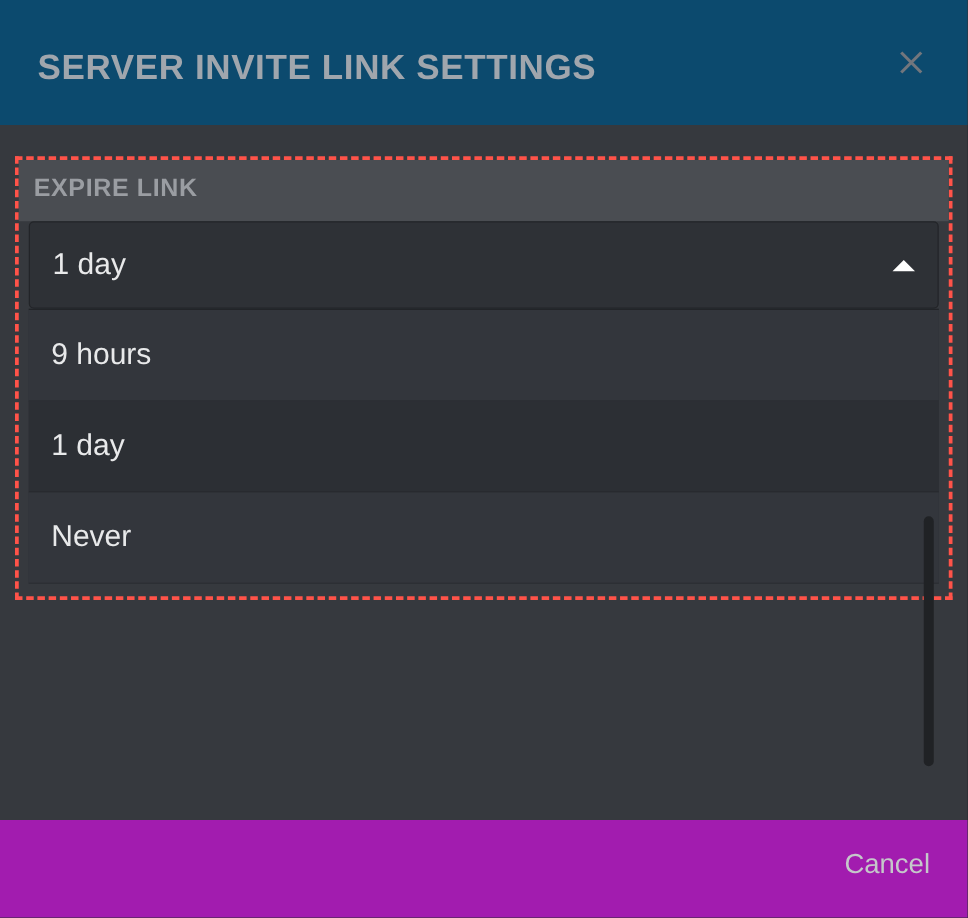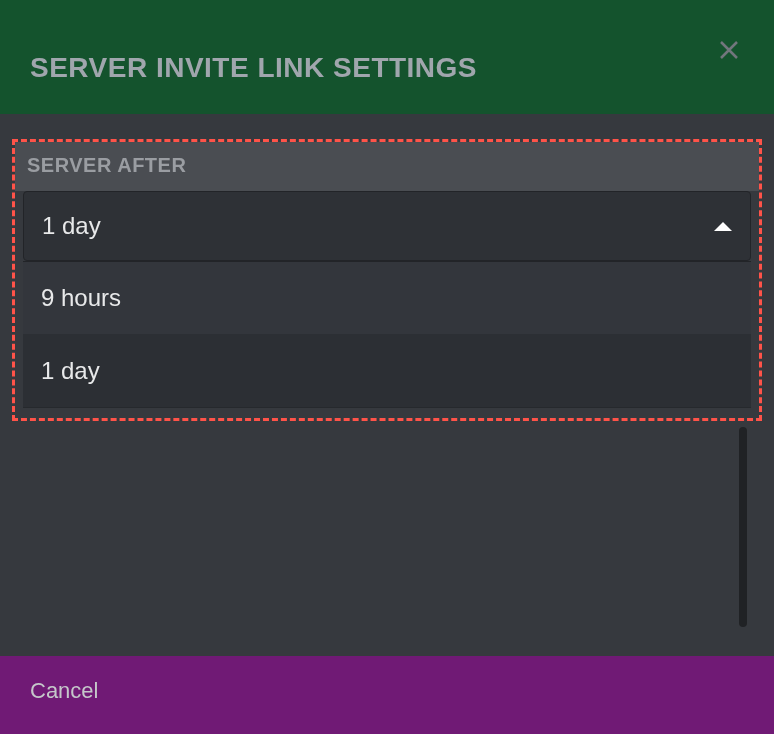"SERVER INVITE LINK SETTINGS" .modal-header { background: #14532d -> #0c4a6e; padding: 52px 30px 30px 30px -> 38px 30px 30px 30px }
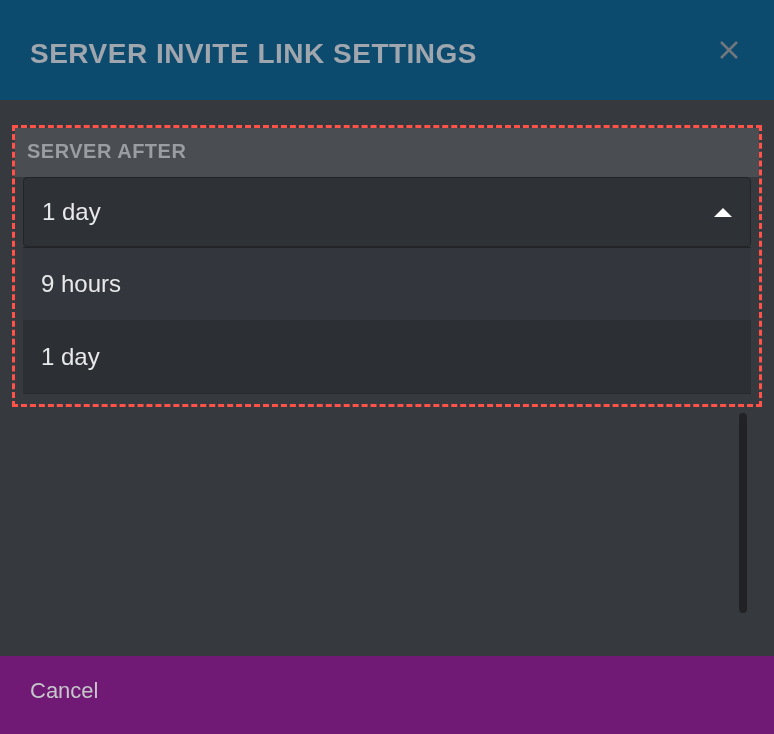"SERVER AFTER" div.section-label { text: SERVER AFTER -> EXPIRE LINK }
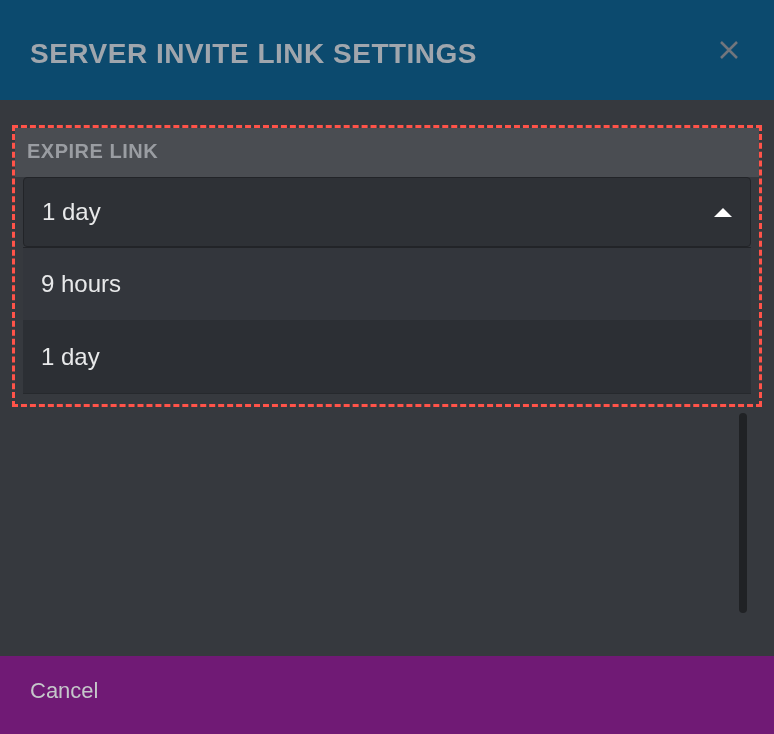"Never" div.dropdown-item { html: none -> <div>Never</div> }
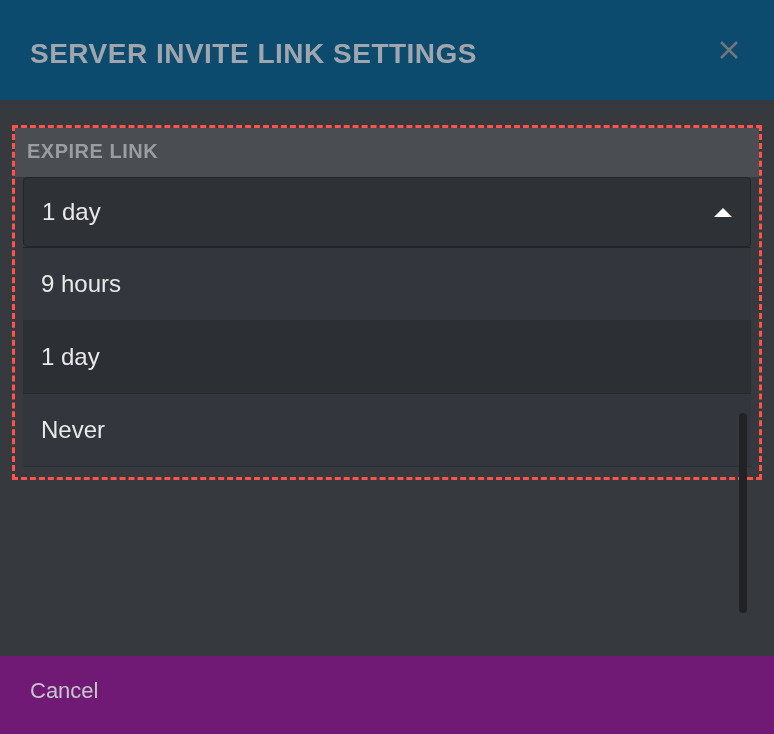"Cancel" .modal-footer { background: #701a75 -> #a21caf; justify-content: none -> flex-end }
